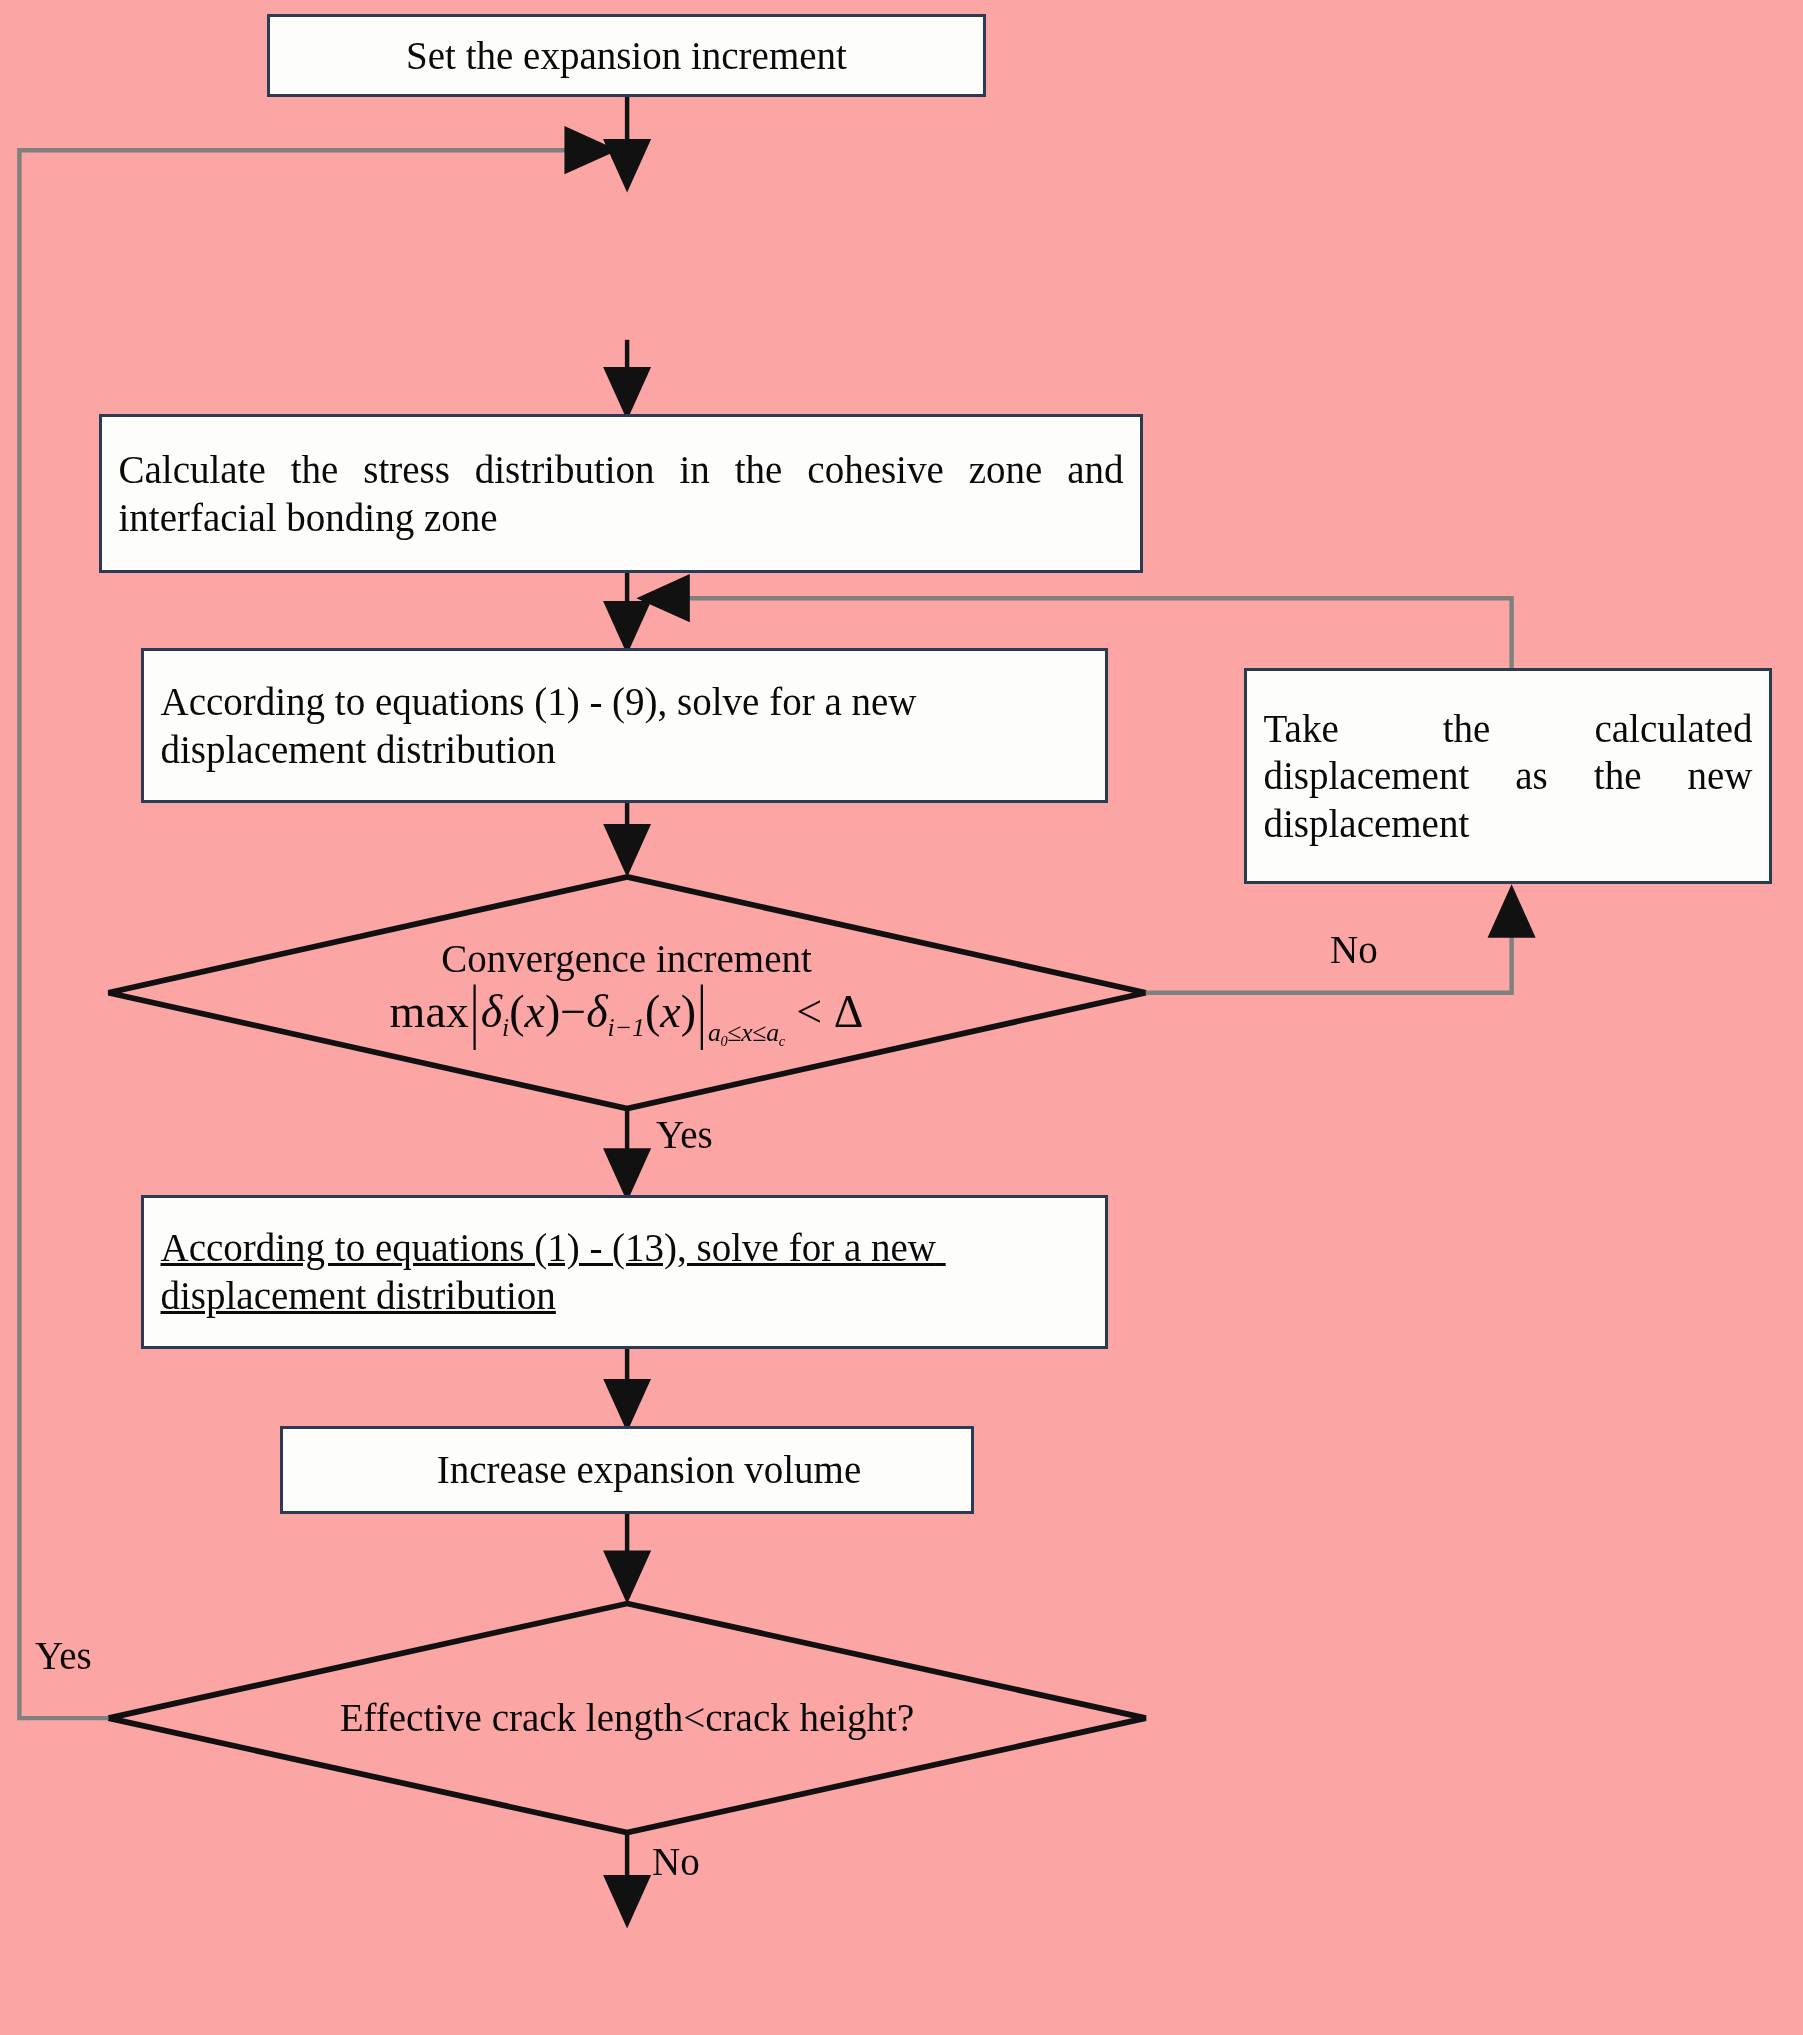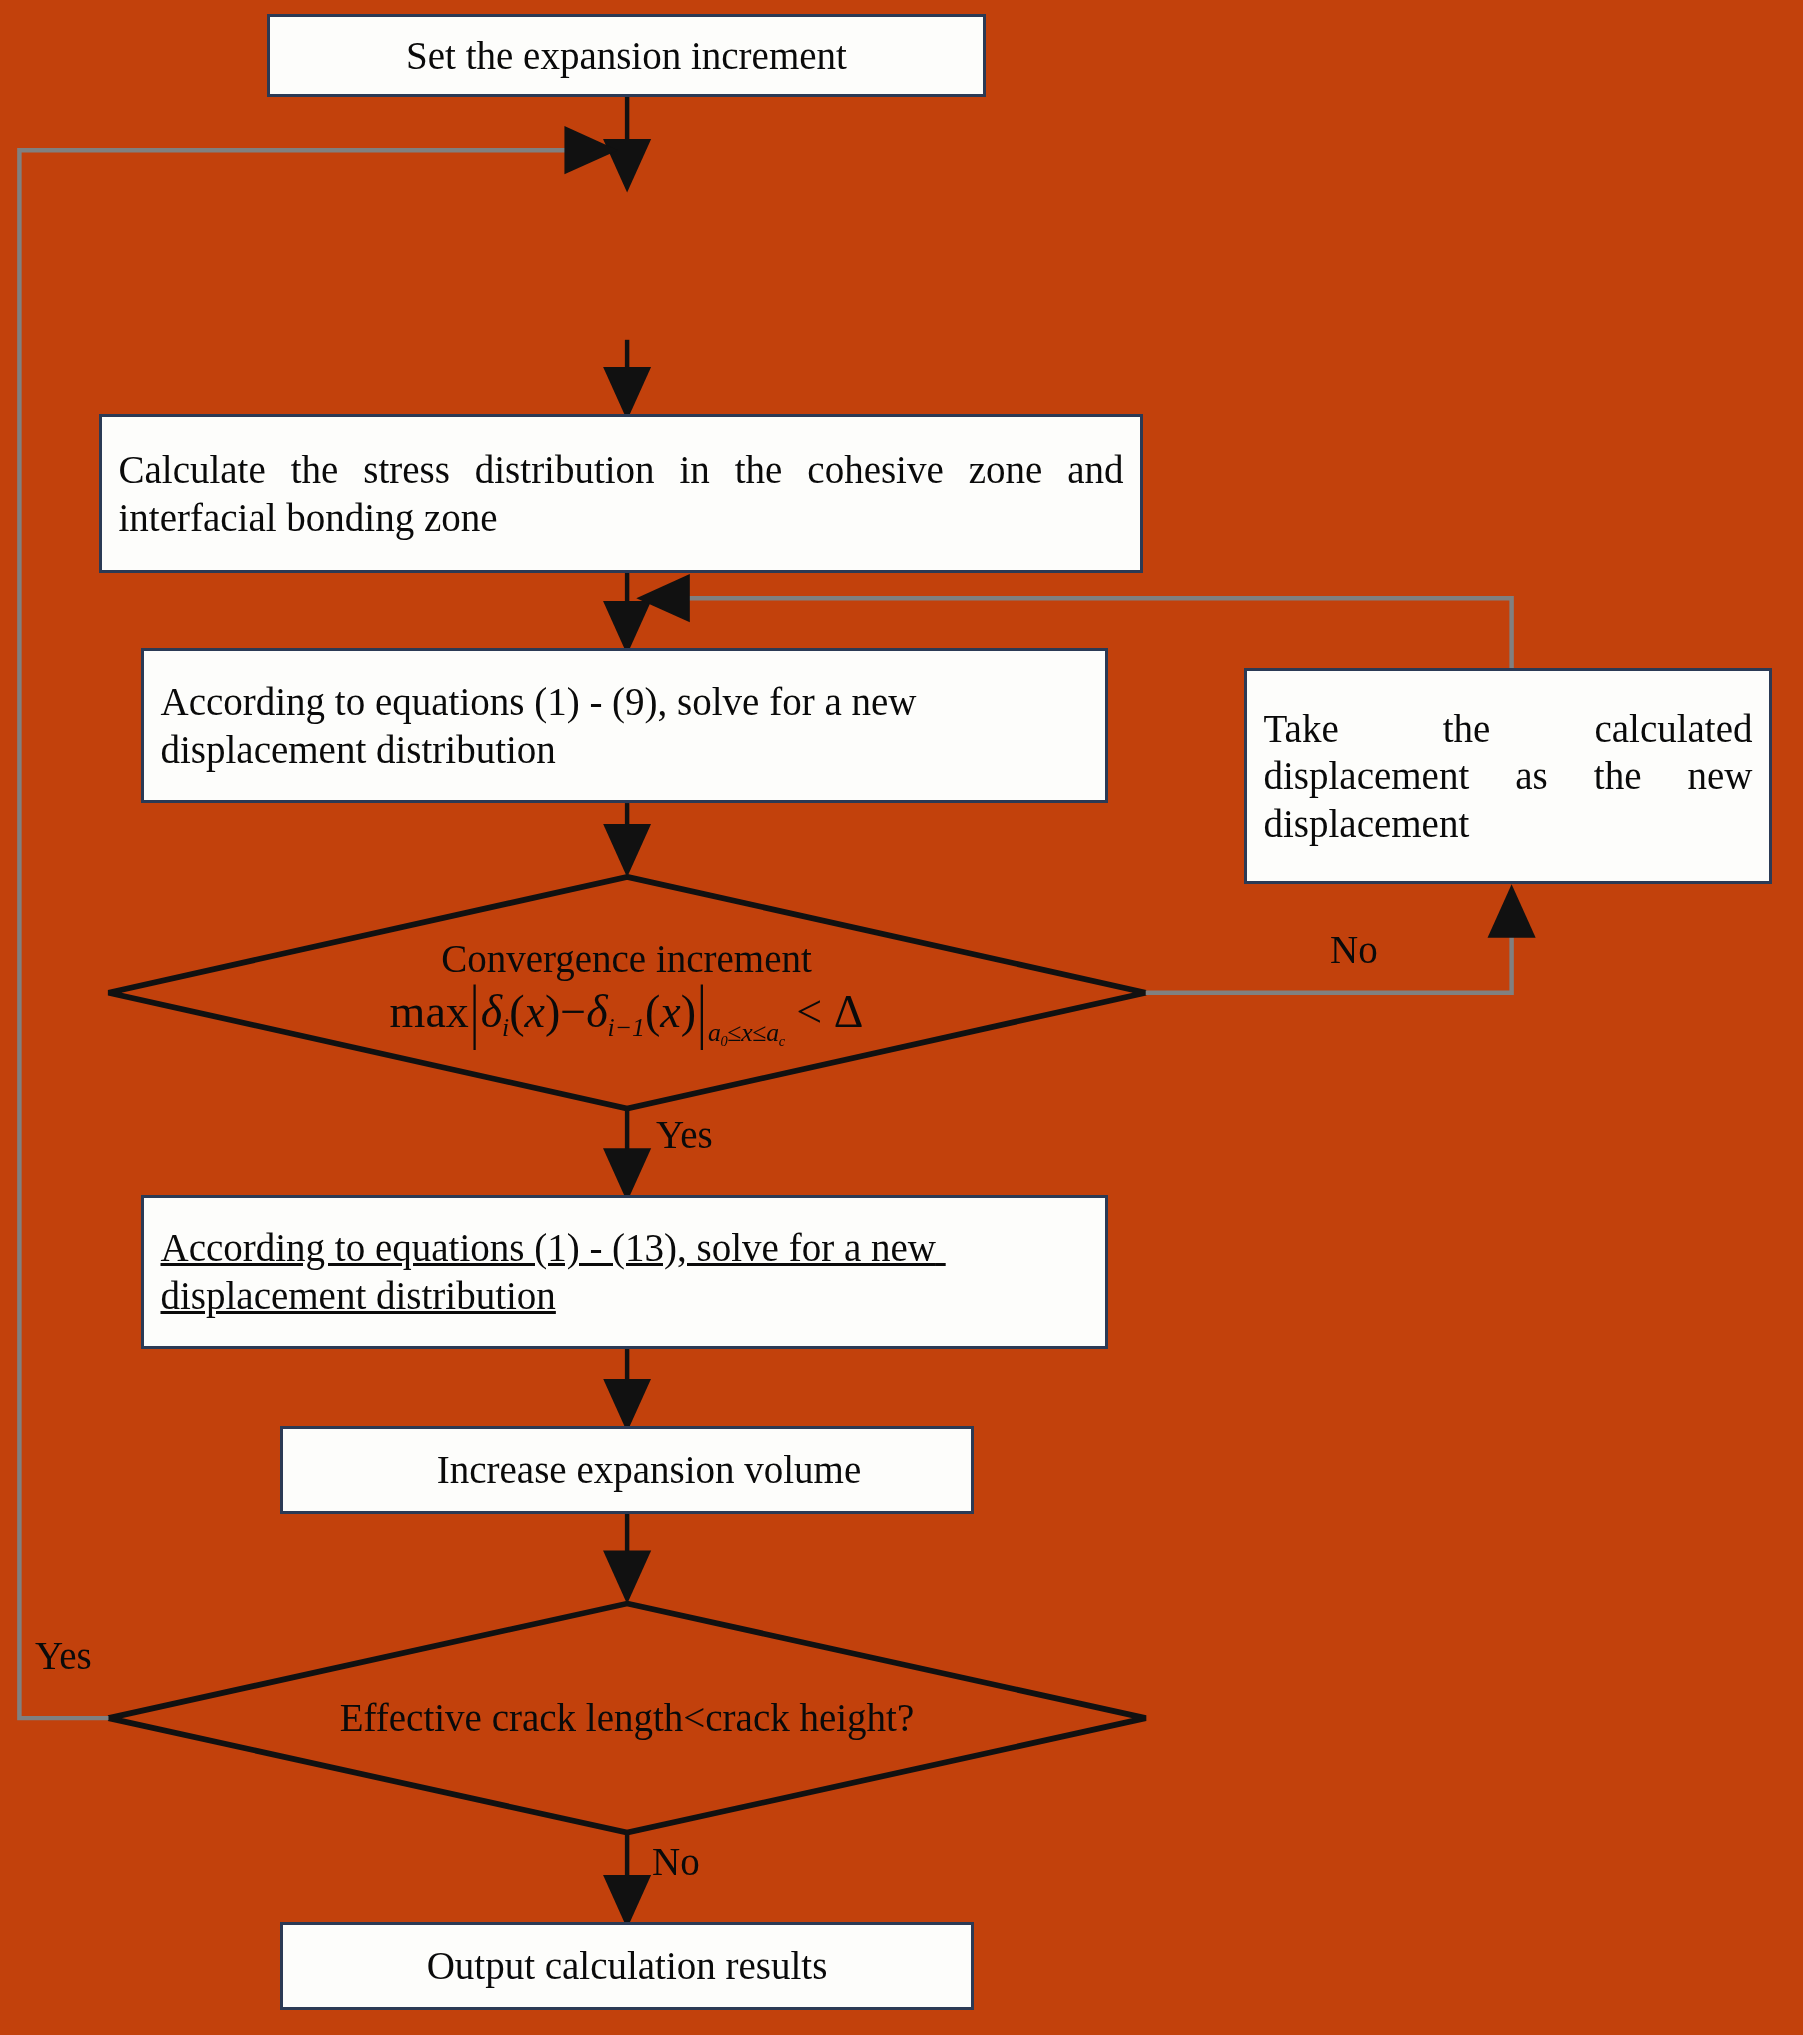"Set the expansion increment" #chart-root { background: #c2410c -> #fca5a5 }
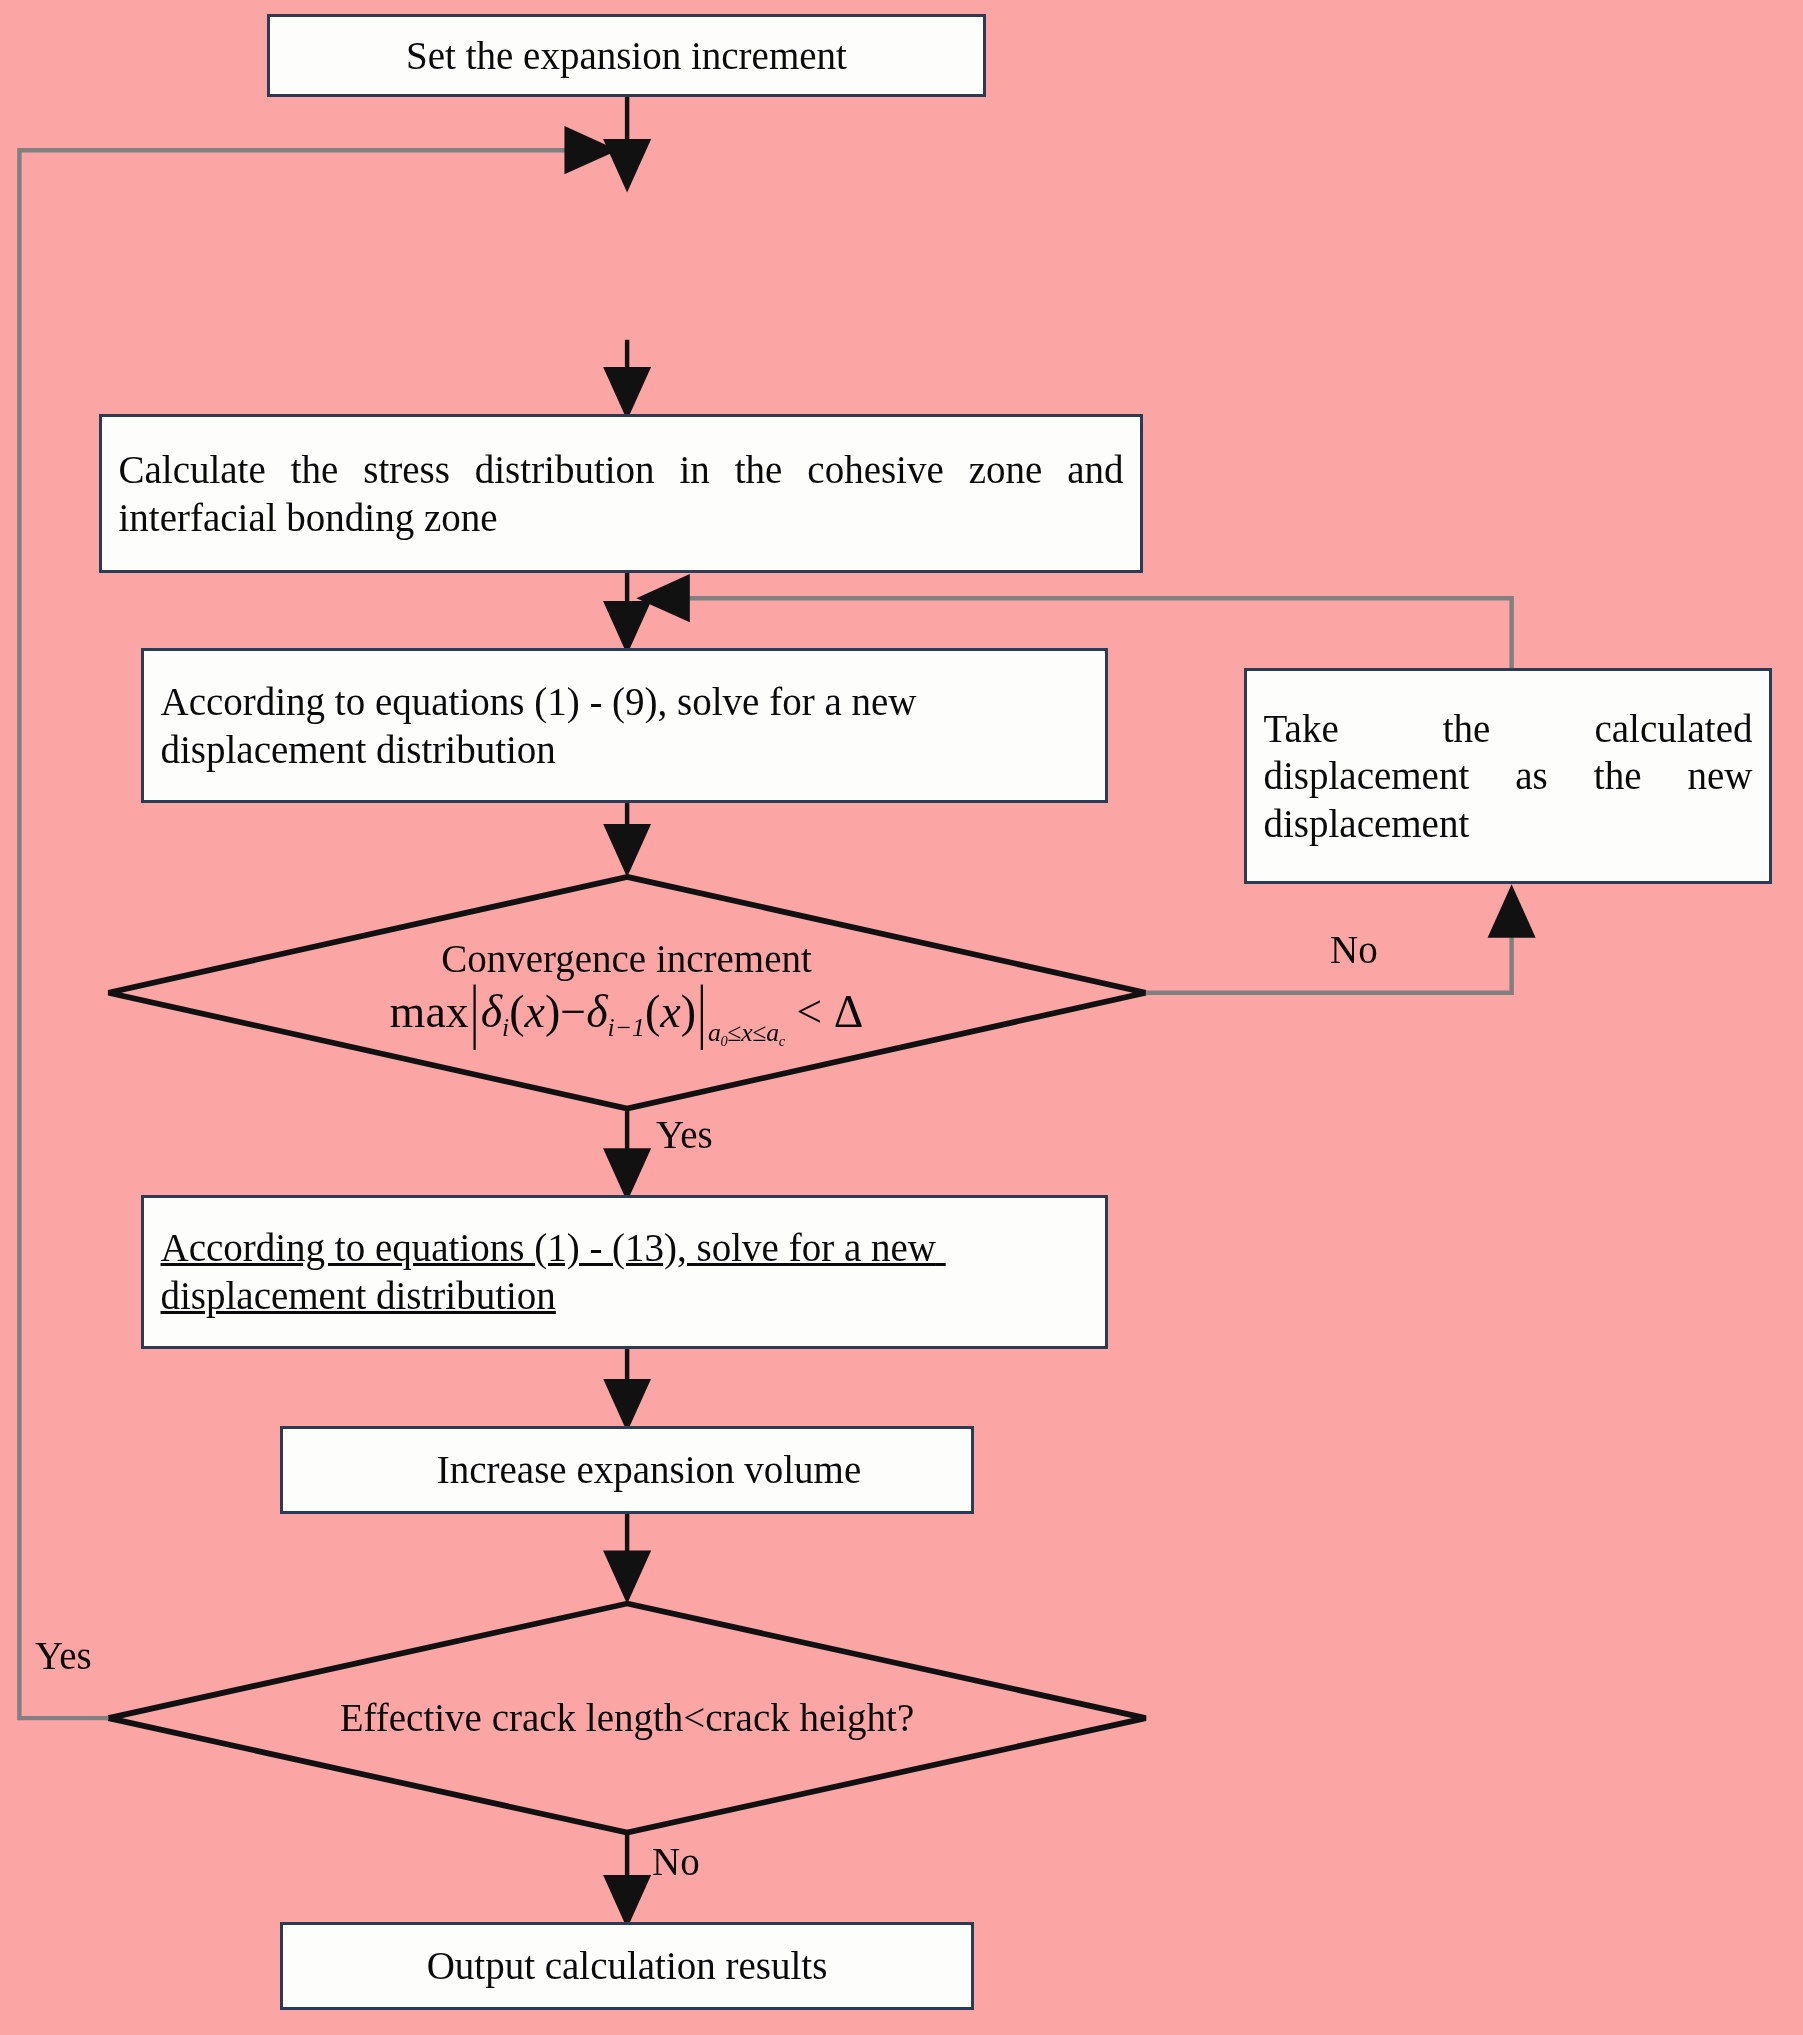"Output calculation results" div.node-box { html: <div> <div>Output calculation results</div> </div> -> none }
